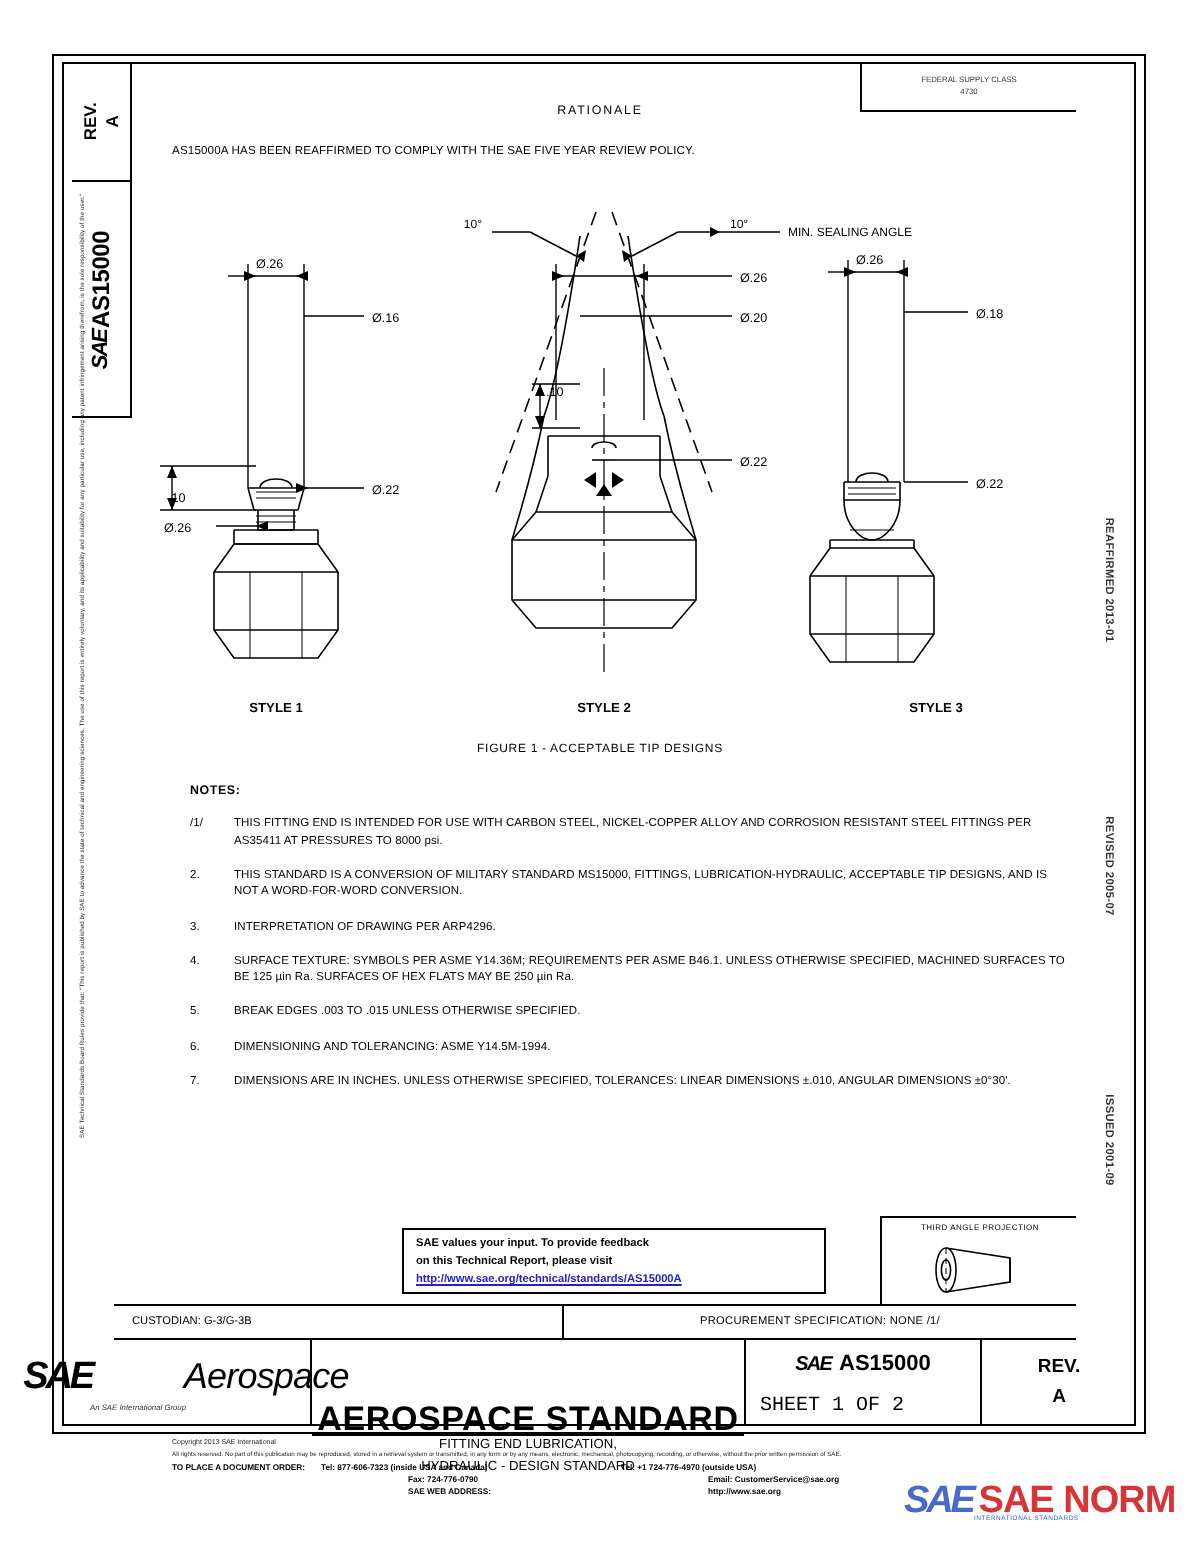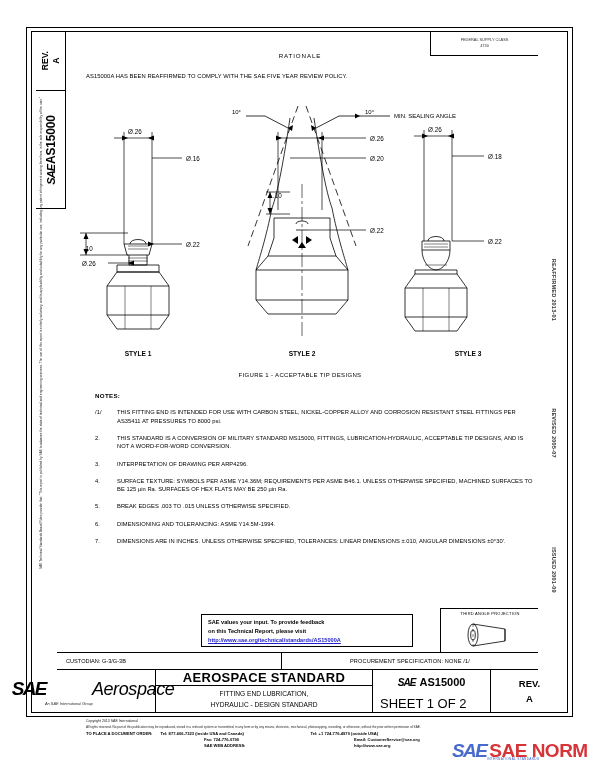"AEROSPACE STANDARD" .tb-as { font-size: 13px -> 17px; margin-top: none -> 32px }
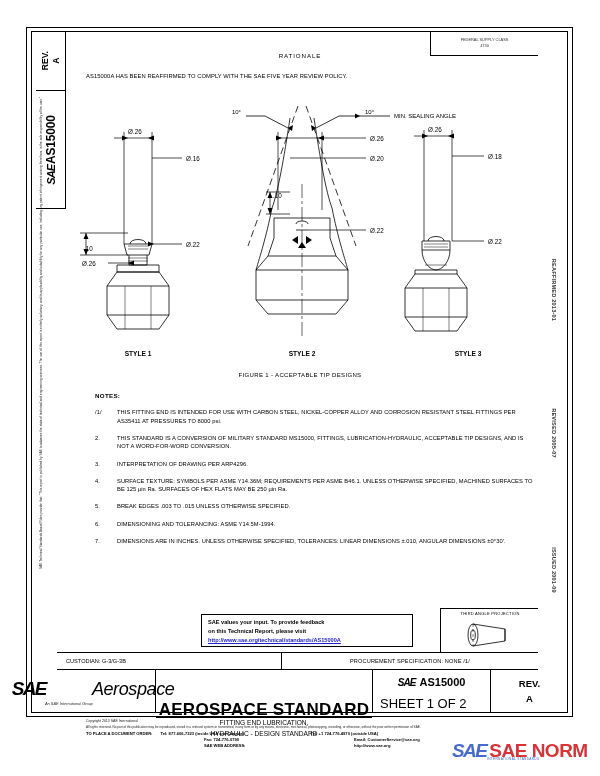"SHEET 1 OF 2" .tb-sheet { font-family: none -> Liberation Mono, monospace; font-size: 13px -> 10px }
